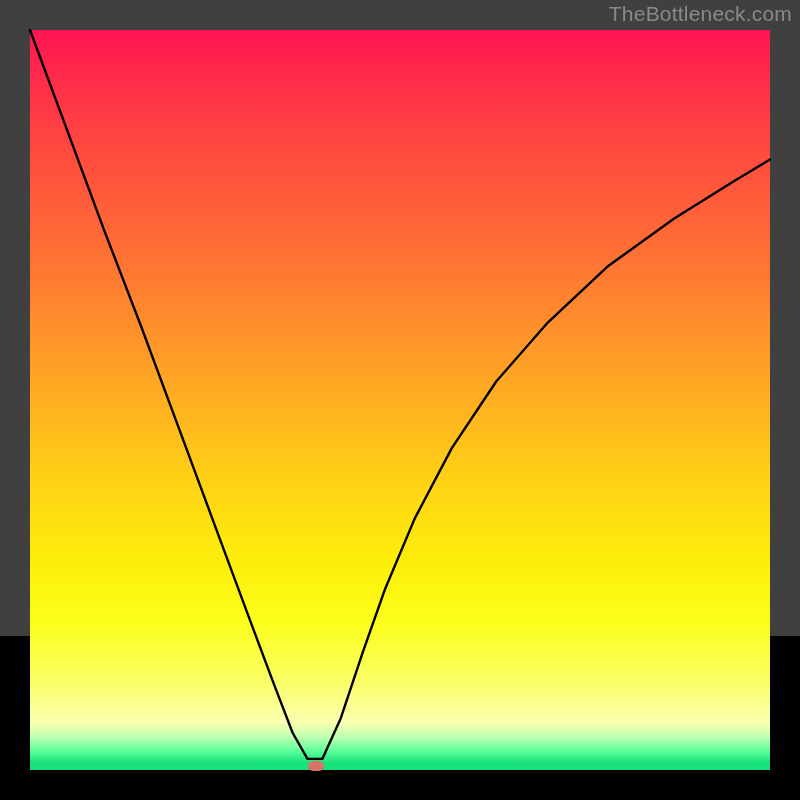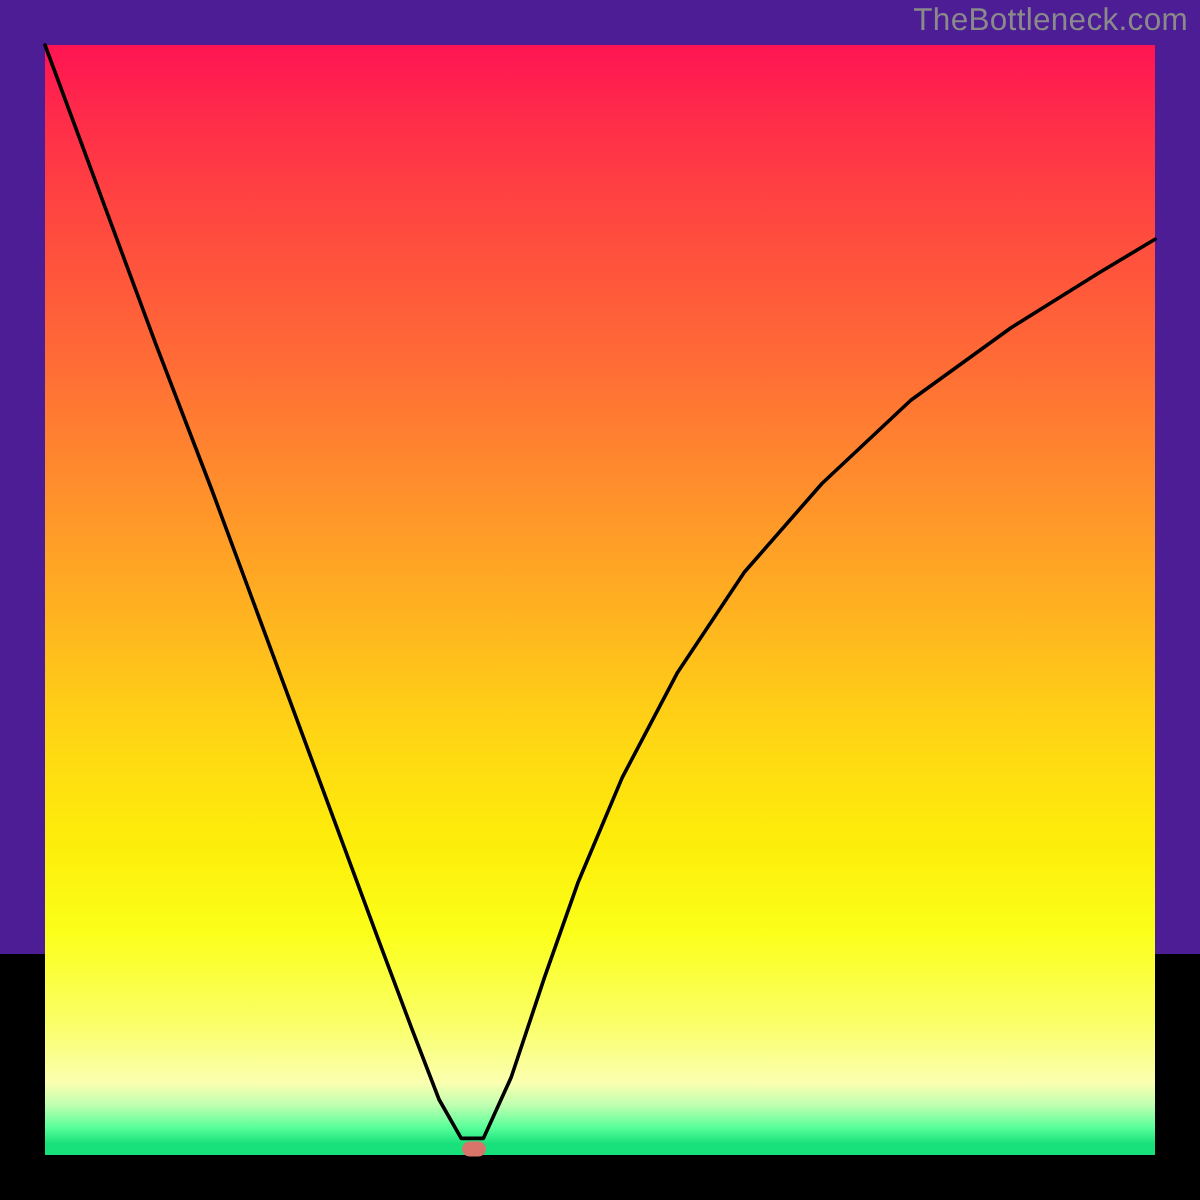"TheBottleneck.com" .frame { background: #4c1d95 -> #404040 }
